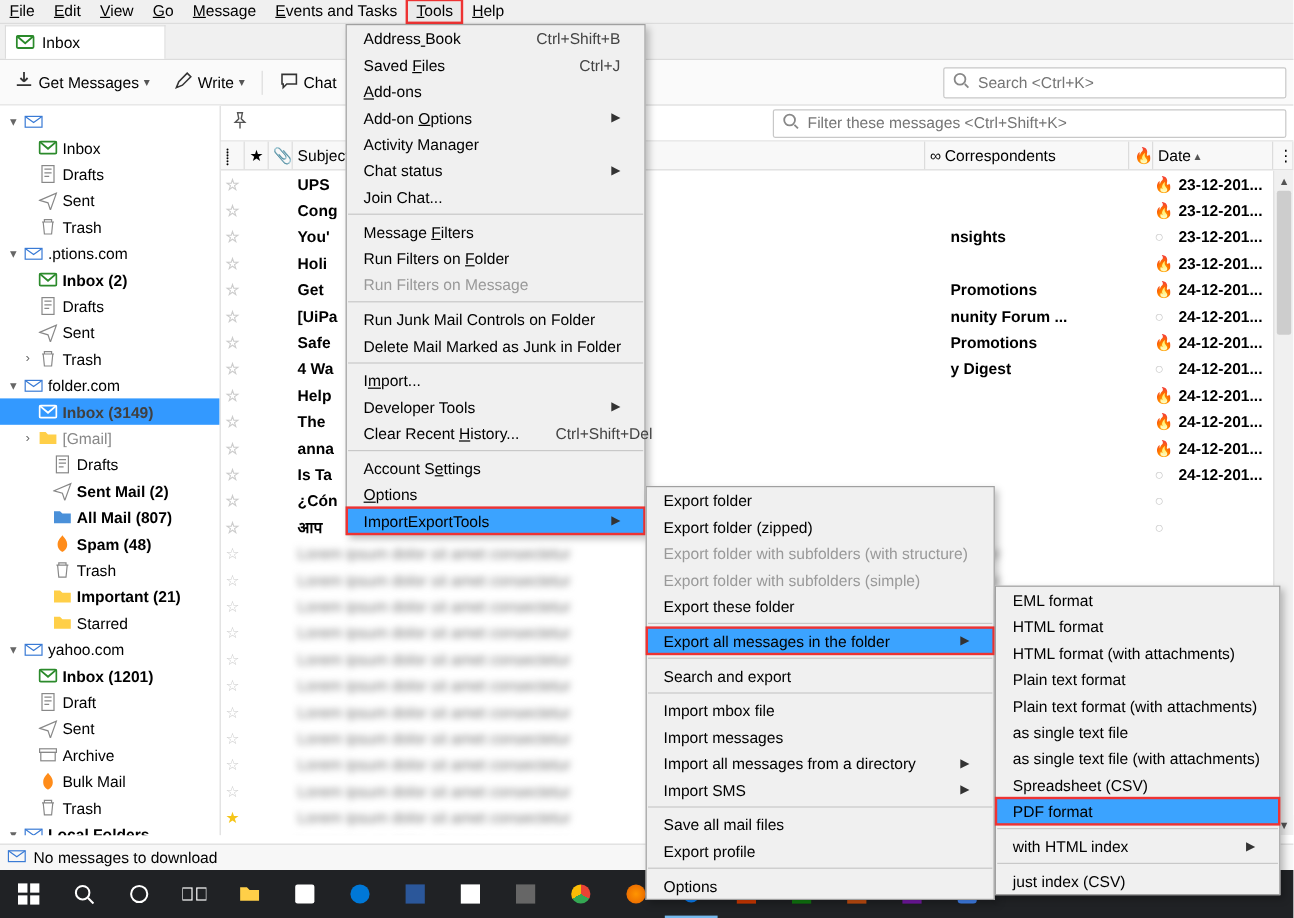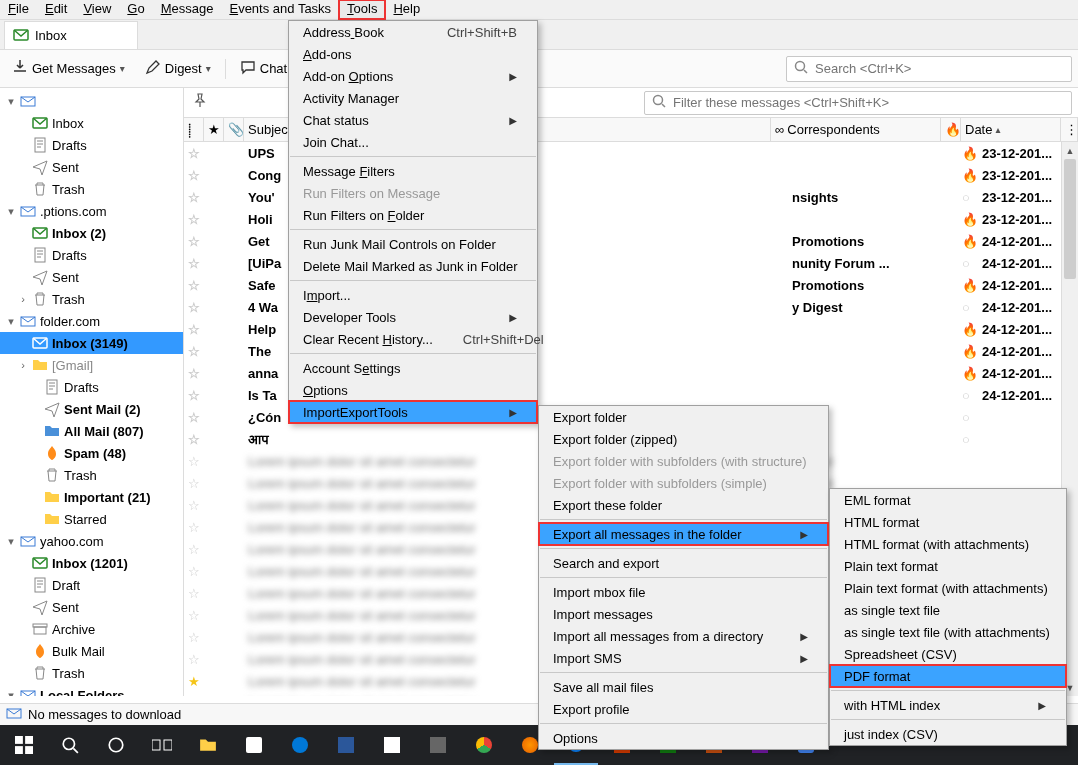"Saved Files" div.mi { html: none -> <div> <span>Saved <u>F</u>iles</span> <span>Ctrl+J</span> </div> }
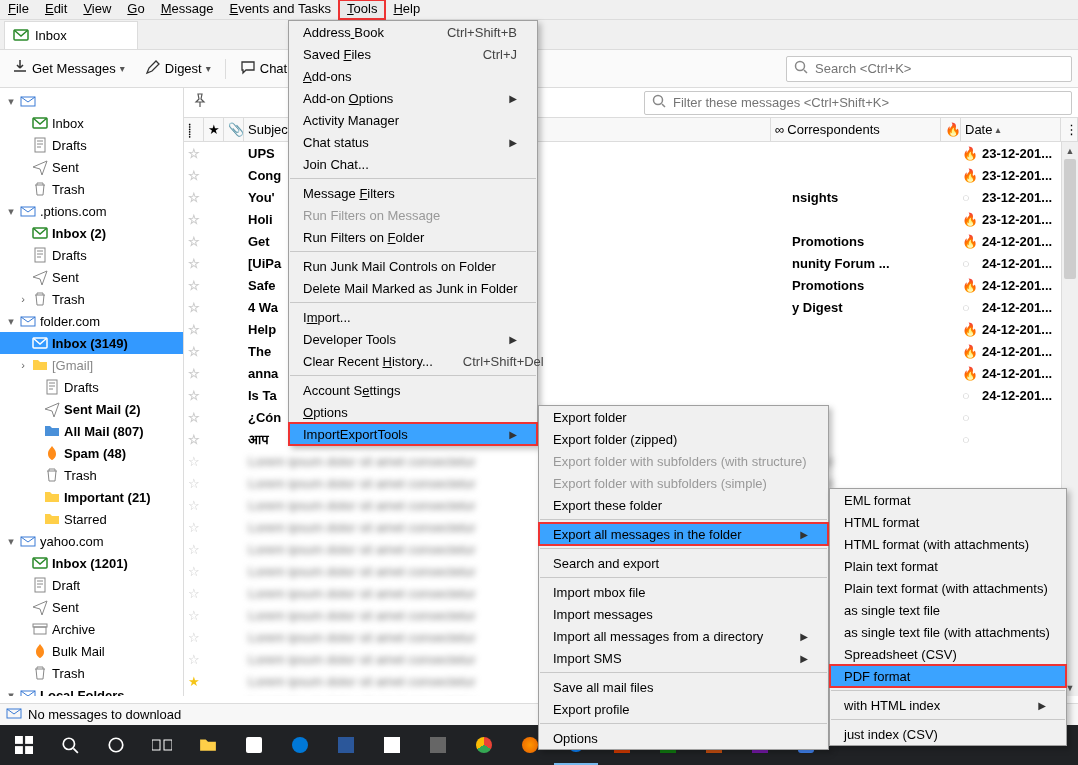"Digest" span { text: Digest -> Write }
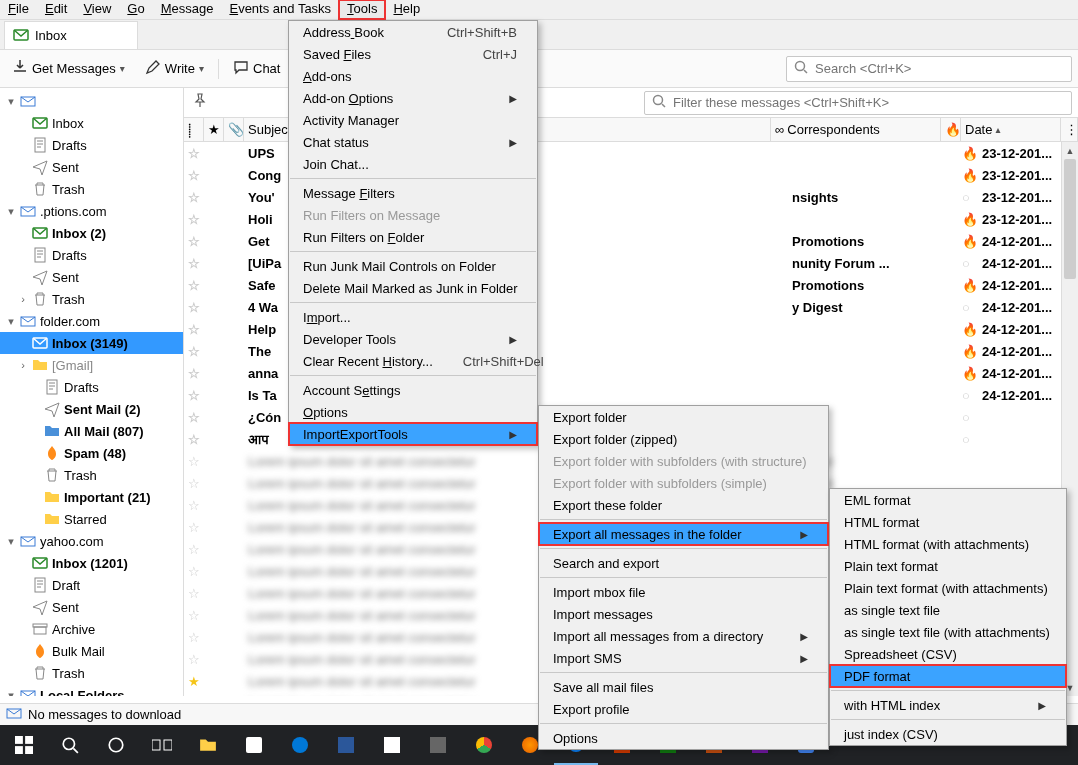"Run Filters on Message" div.mi { order: before "Run Filters on Folder" -> after "Run Filters on Folder" }
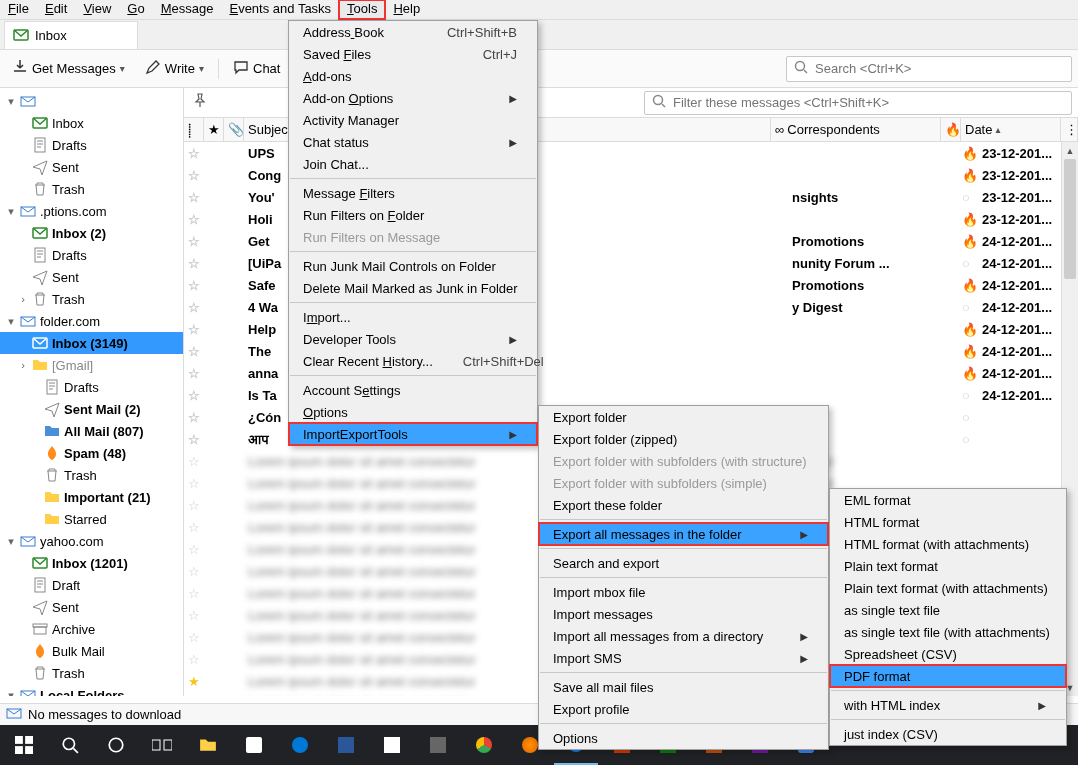"Inbox (3149)" .tree .row.sel { color: #000000 -> #404040 }
